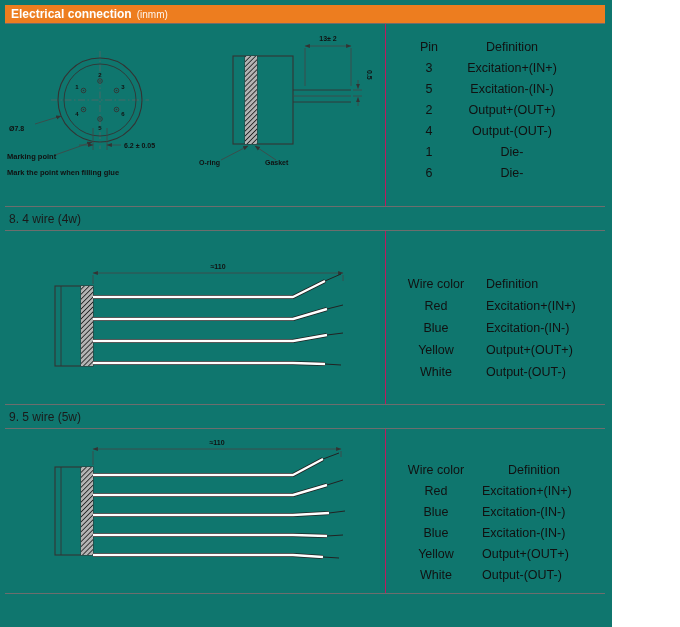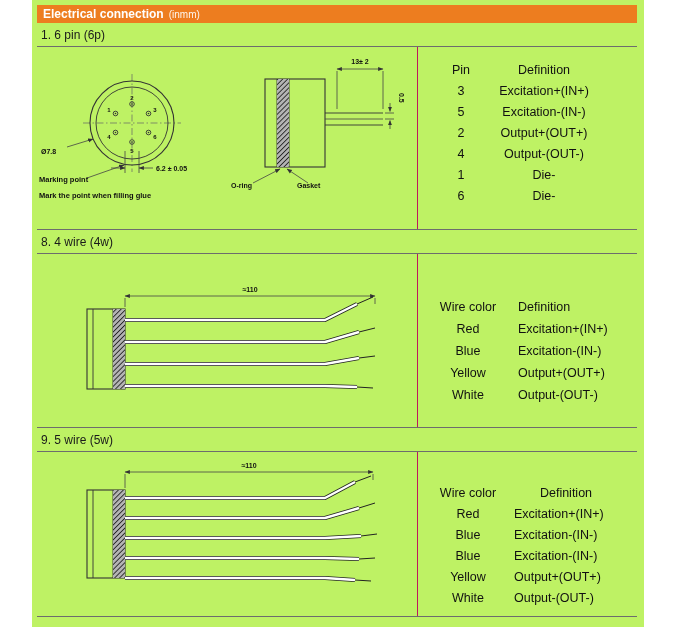"Electrical connection (inmm)" .page { background: #bef264 -> #0f766e; margin-left: 32px -> none }
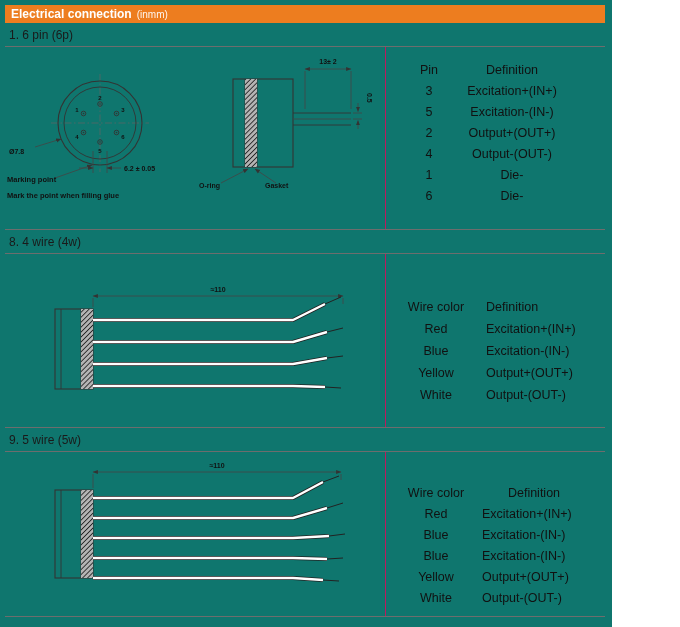"1. 6 pin (6p)" div.sec-head { html: <div>1. 6 pin (6p)</div> -> none }
